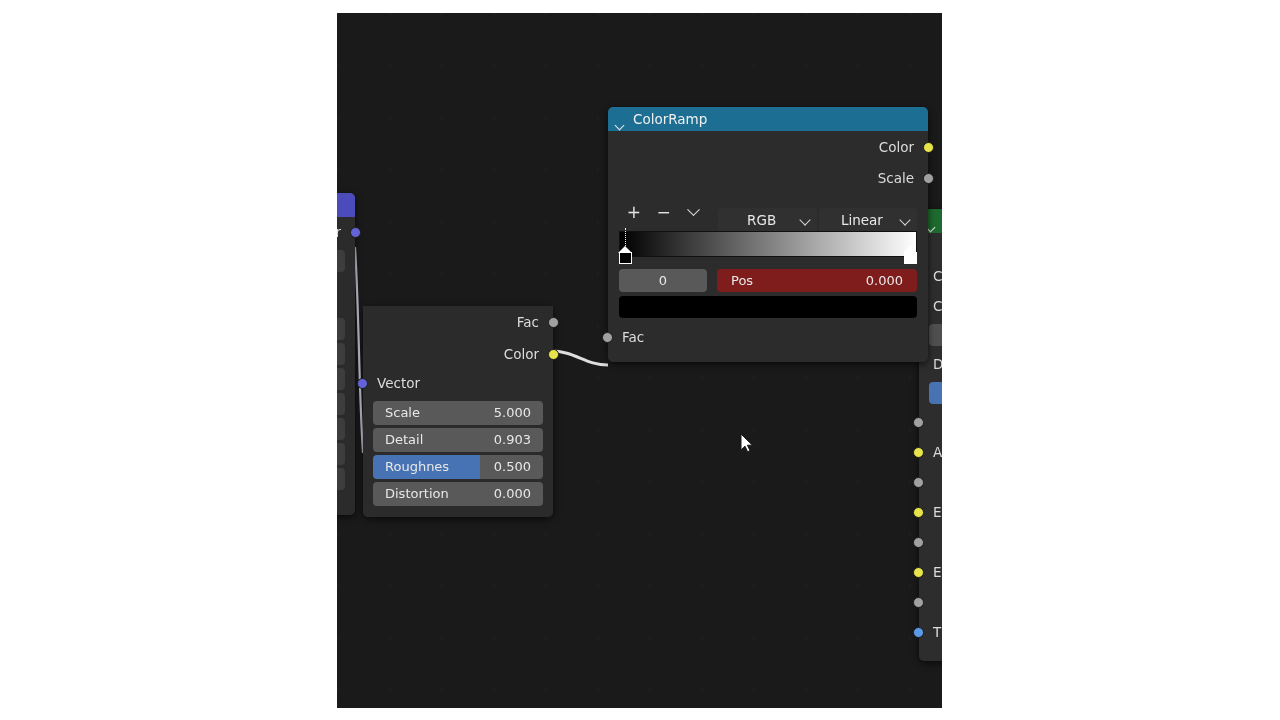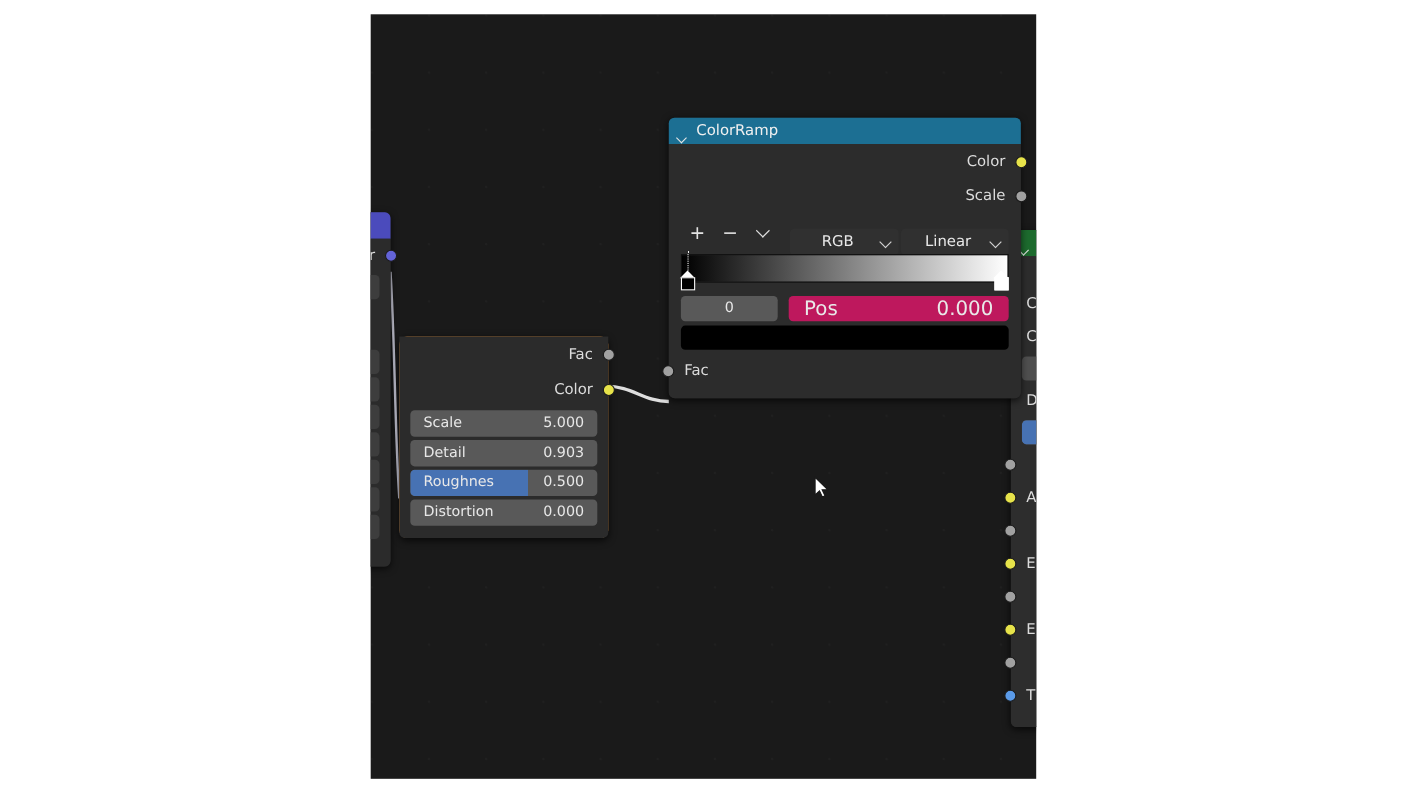"Pos" .ramp-pos { background: #be185d -> #7f1d1d; font-size: 18px -> 13px }
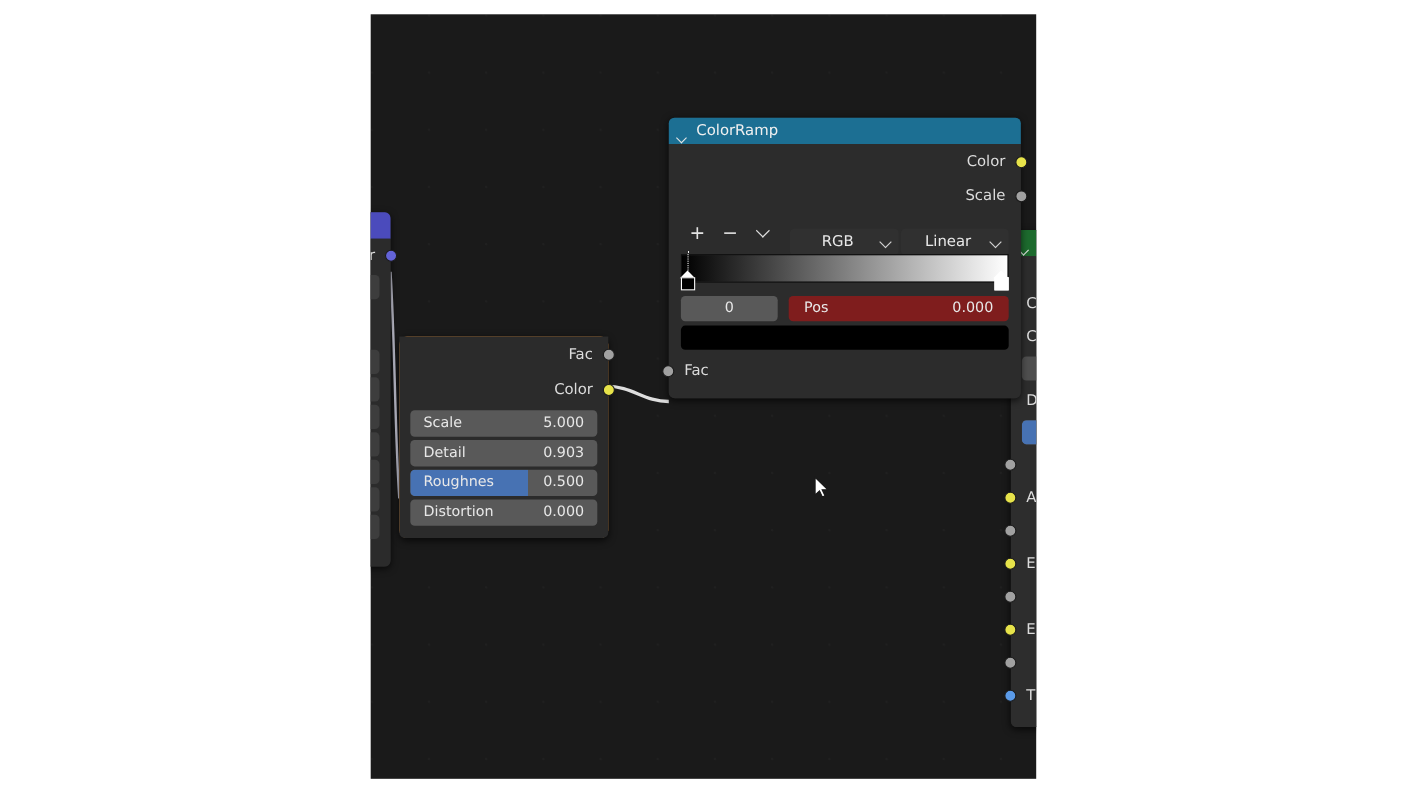"Vector" div.sock-row { html: none -> <div> <span></span> <span>Vector</span> </div> }
